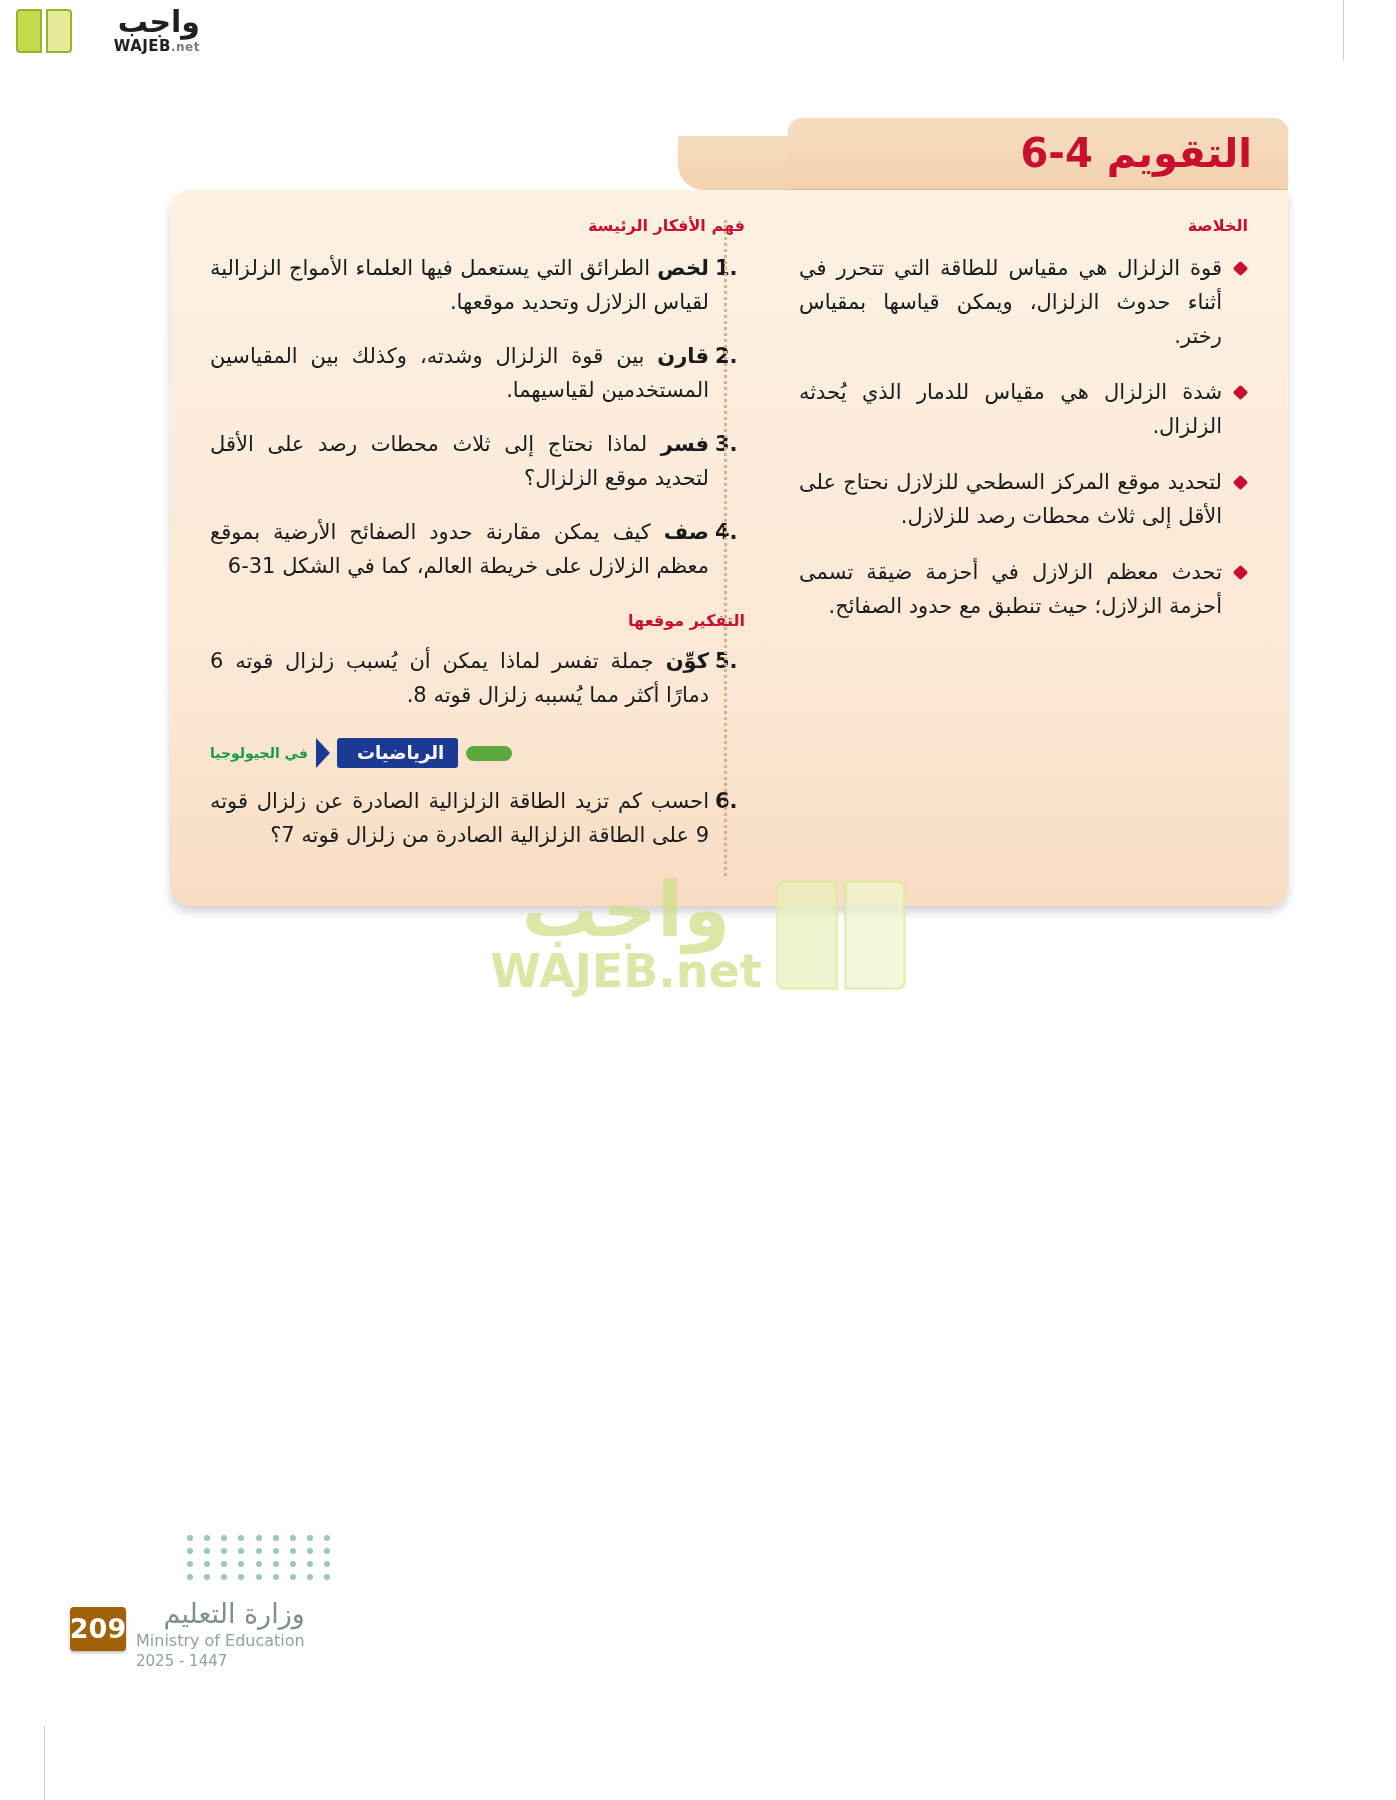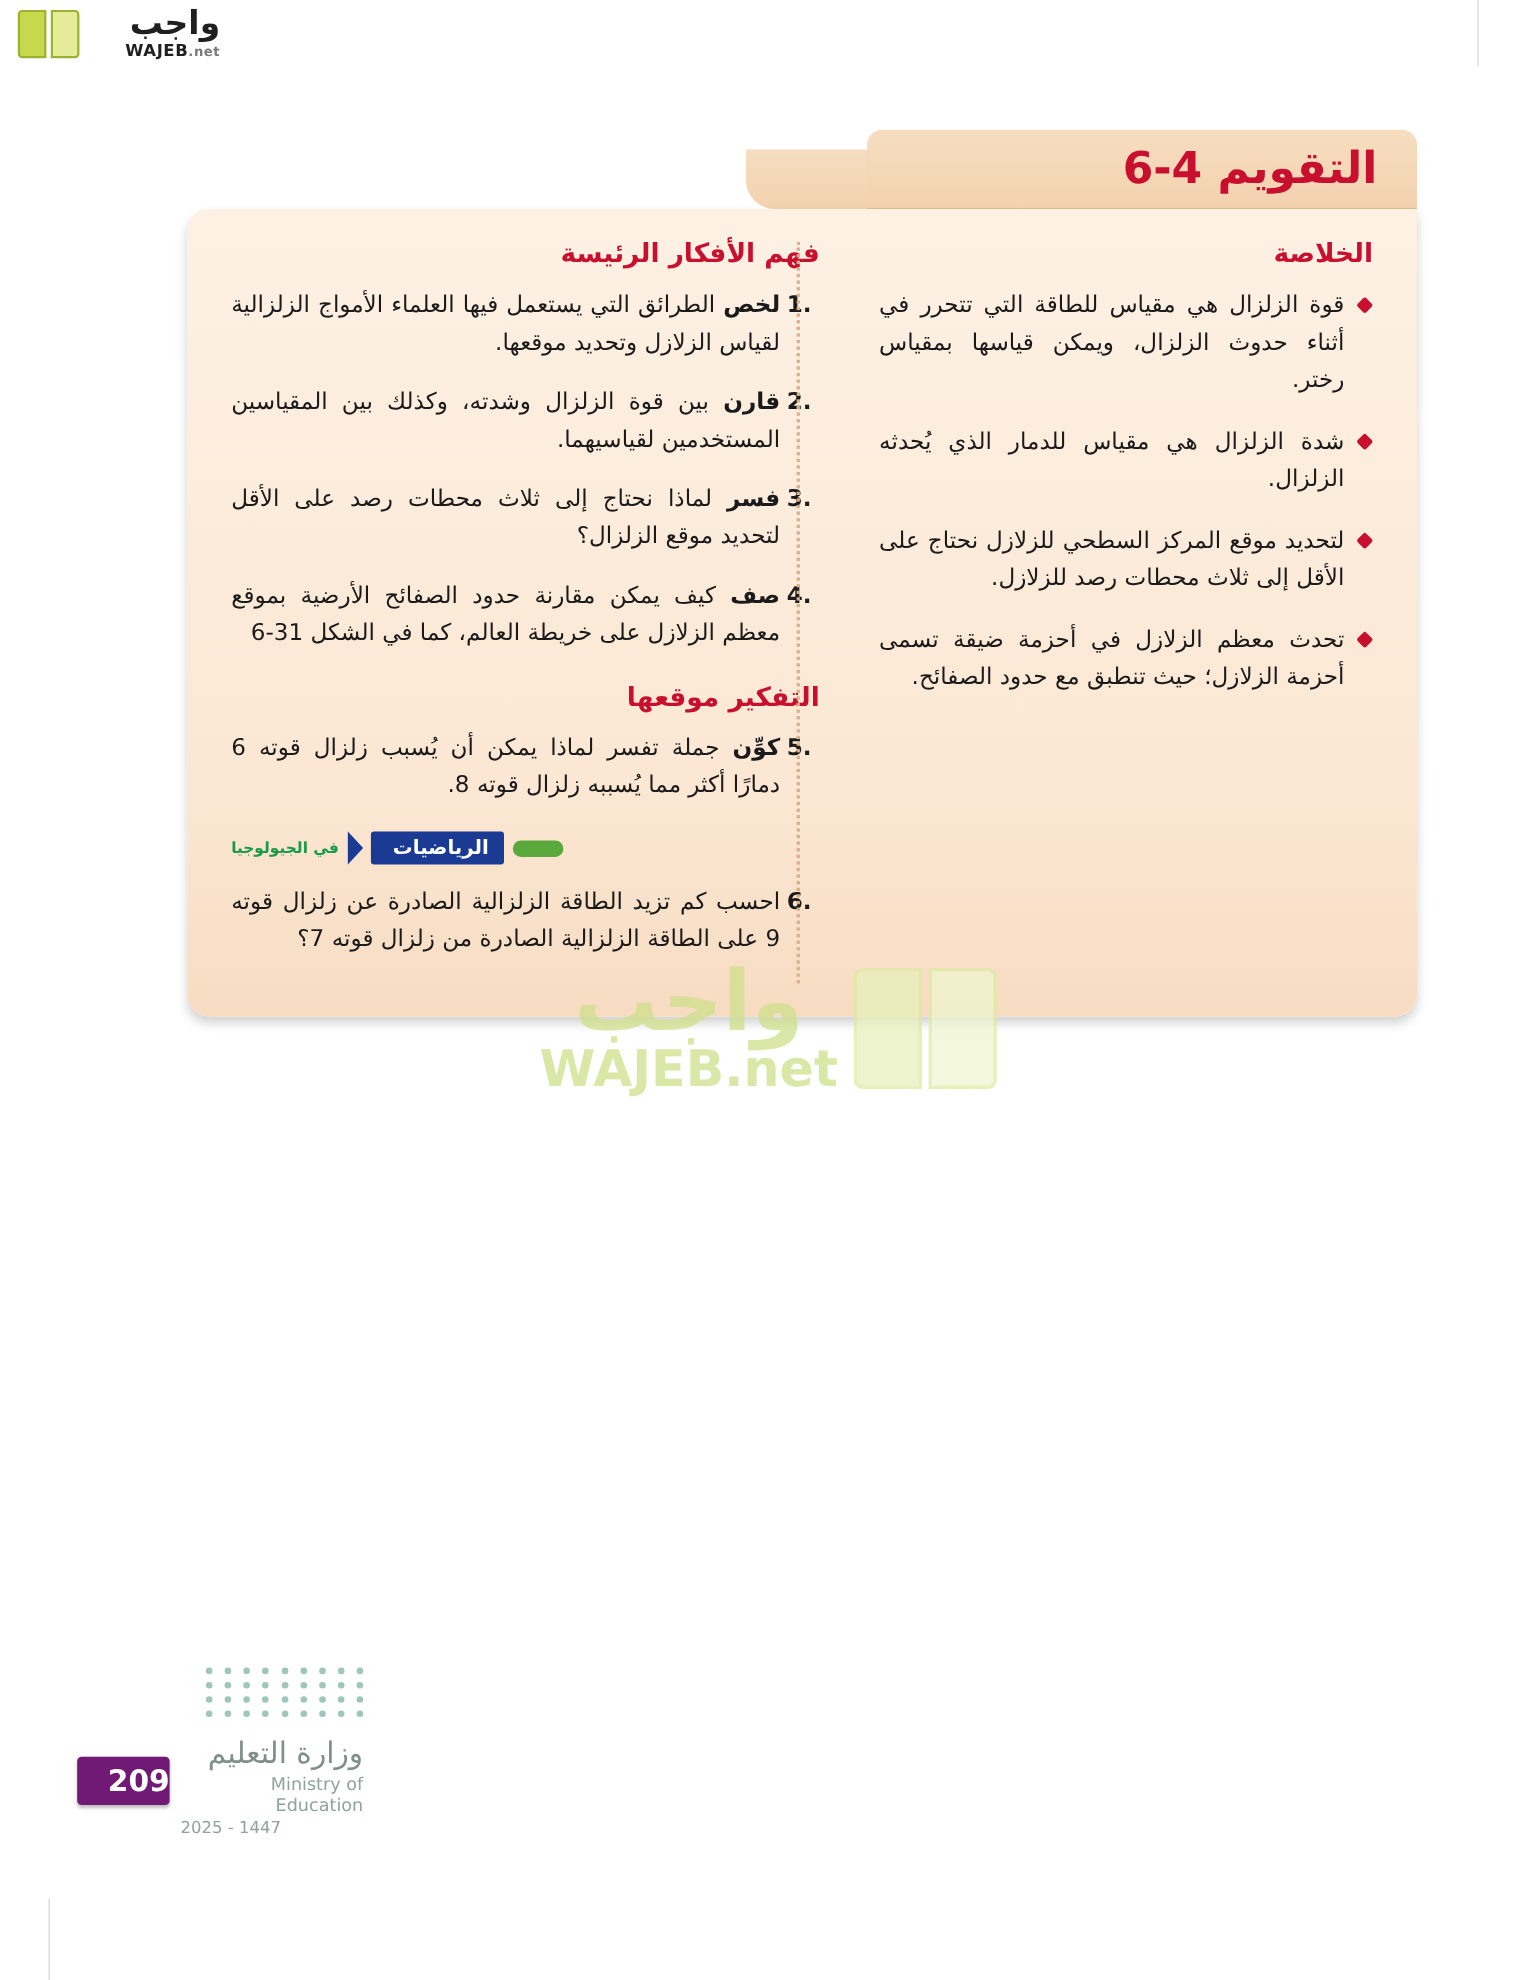"فهم الأفكار الرئيسة" .col-heading { font-size: 24px -> 16px }
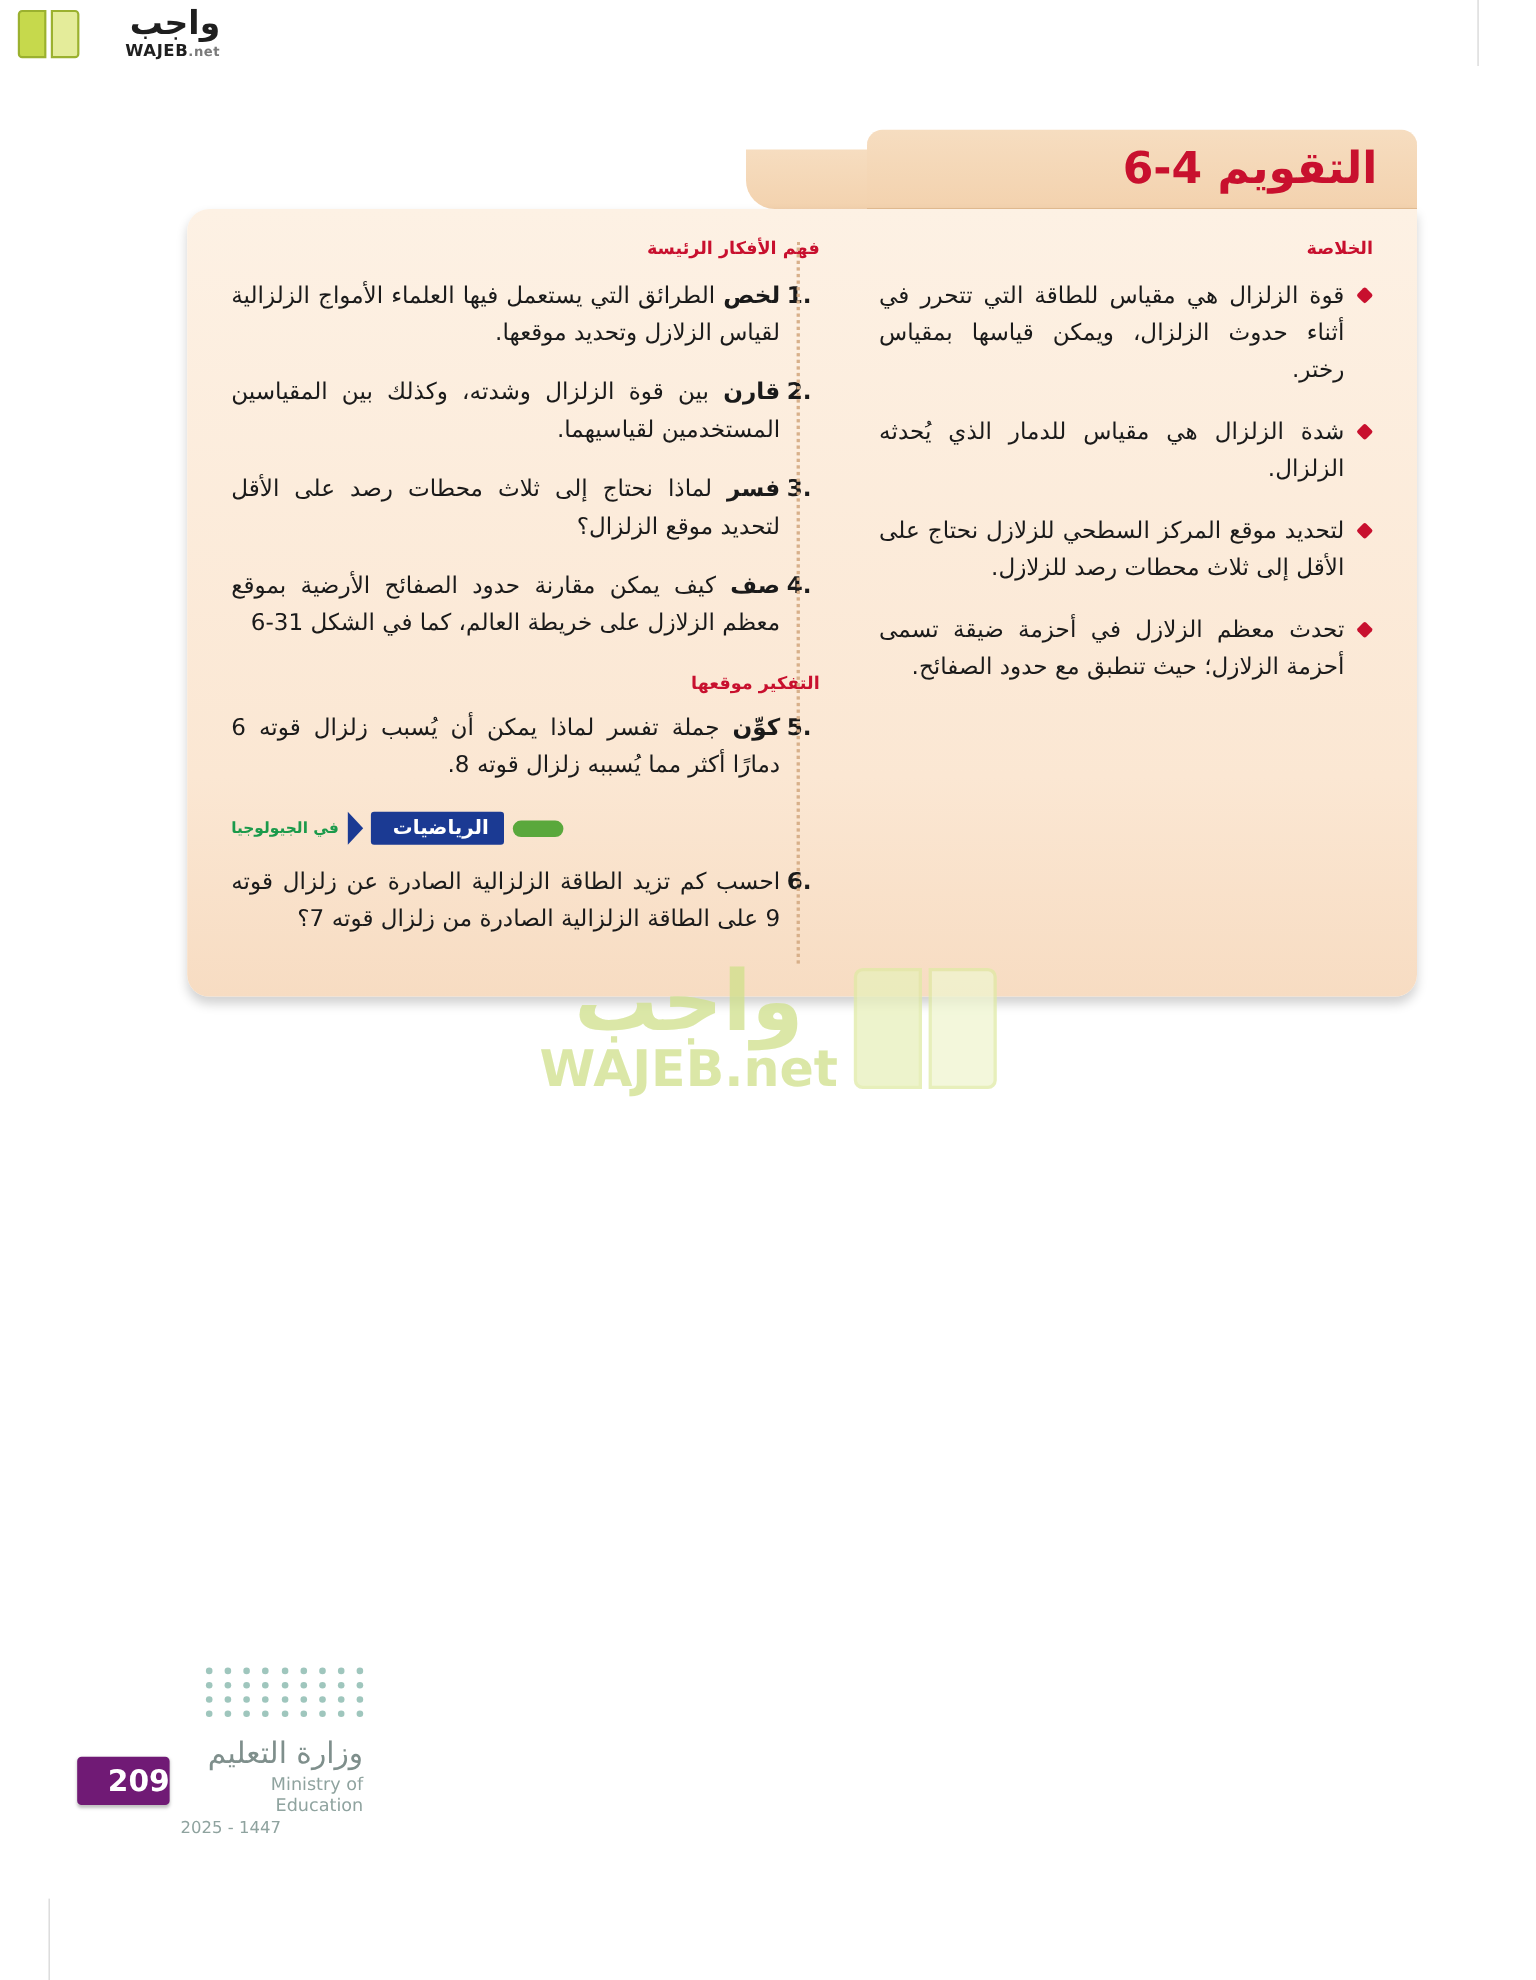"209" .page-badge { background: #701a75 -> #a16207; padding-left: 28px -> none }
